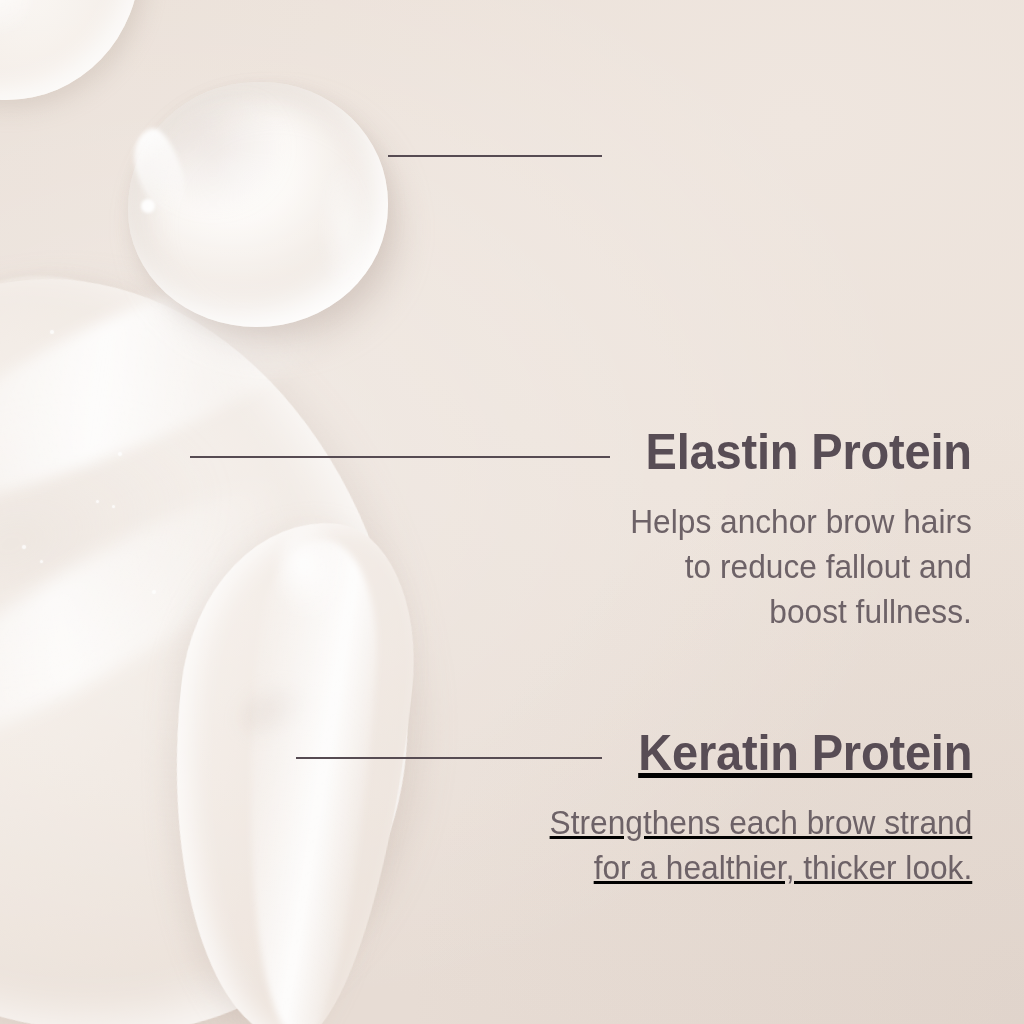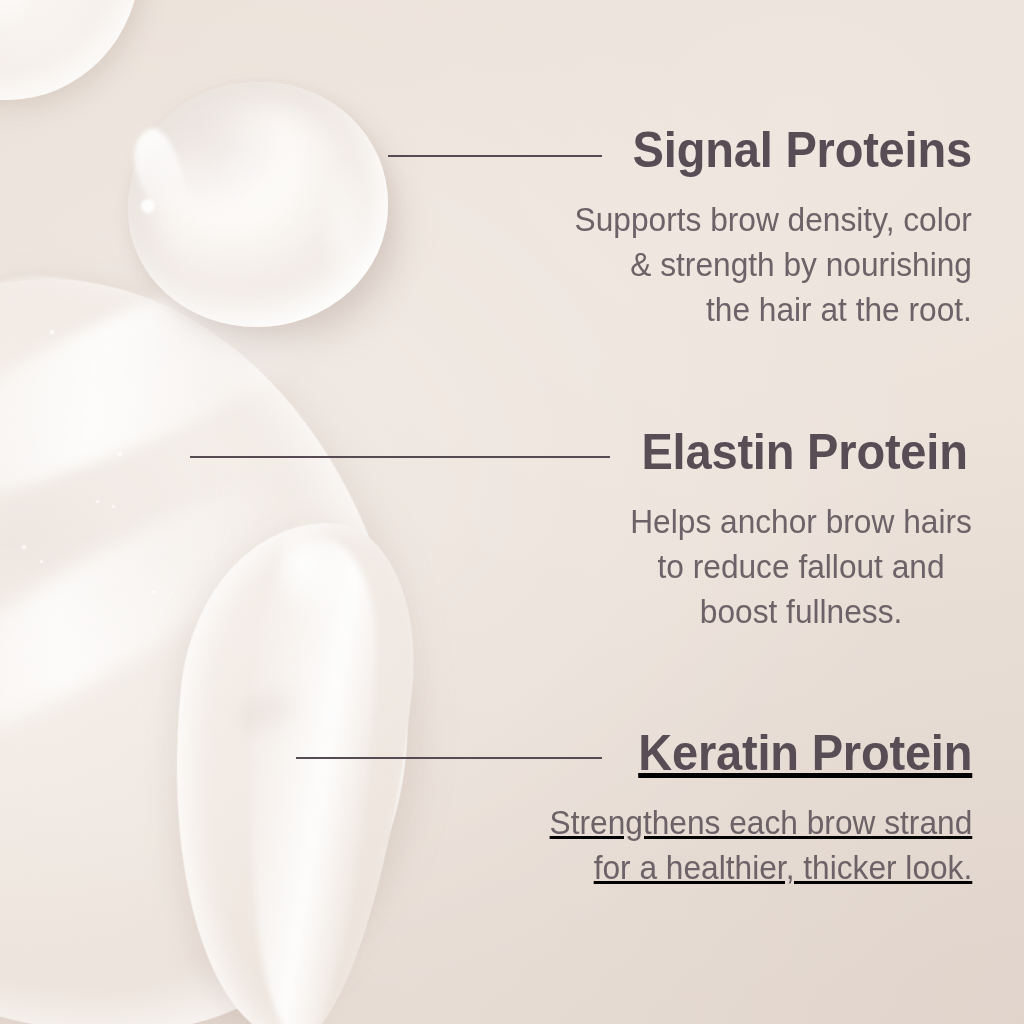"Signal Proteins" div.callout { html: <div> <h2>Signal Proteins</h2> <p>Supports brow density, color &amp; strength by nourishing the hair at the root.</p> </div> -> none }
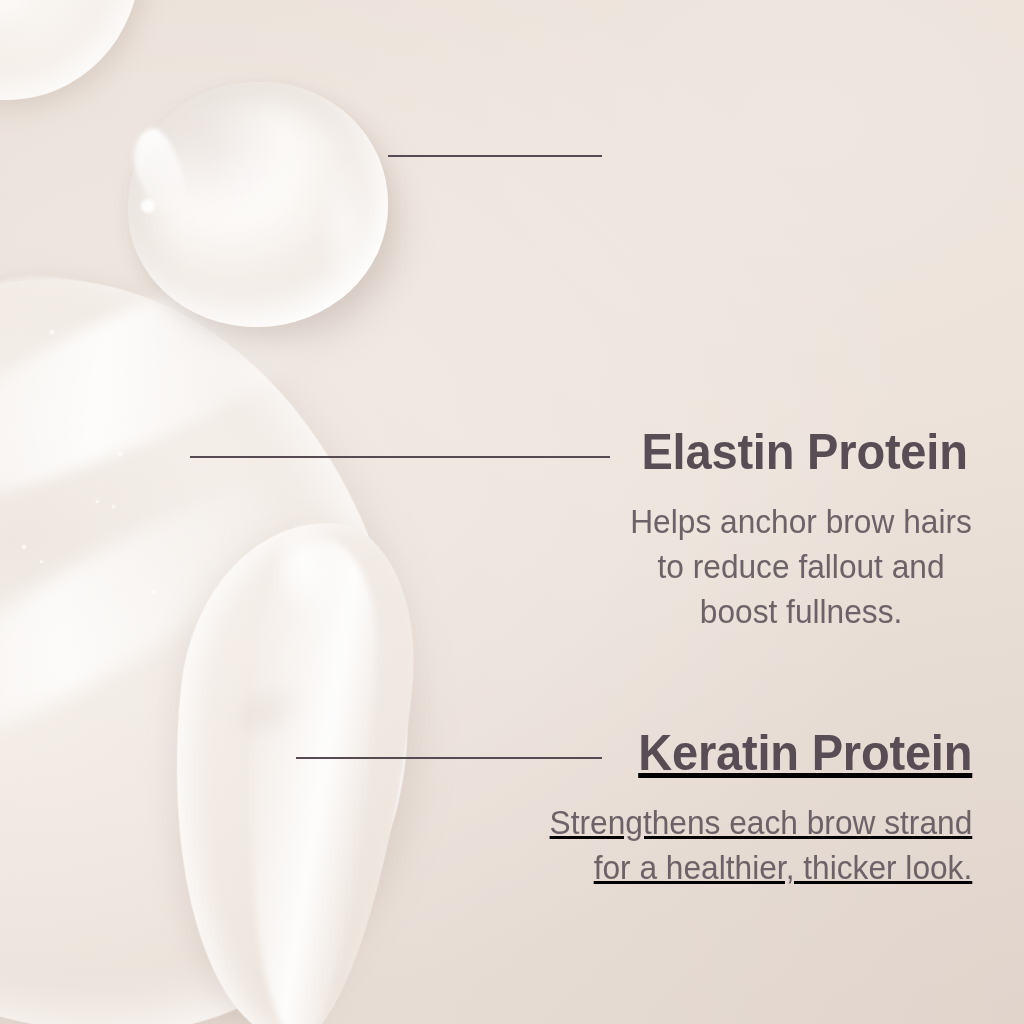"Elastin Protein" #block-2 { text-align: center -> none }
